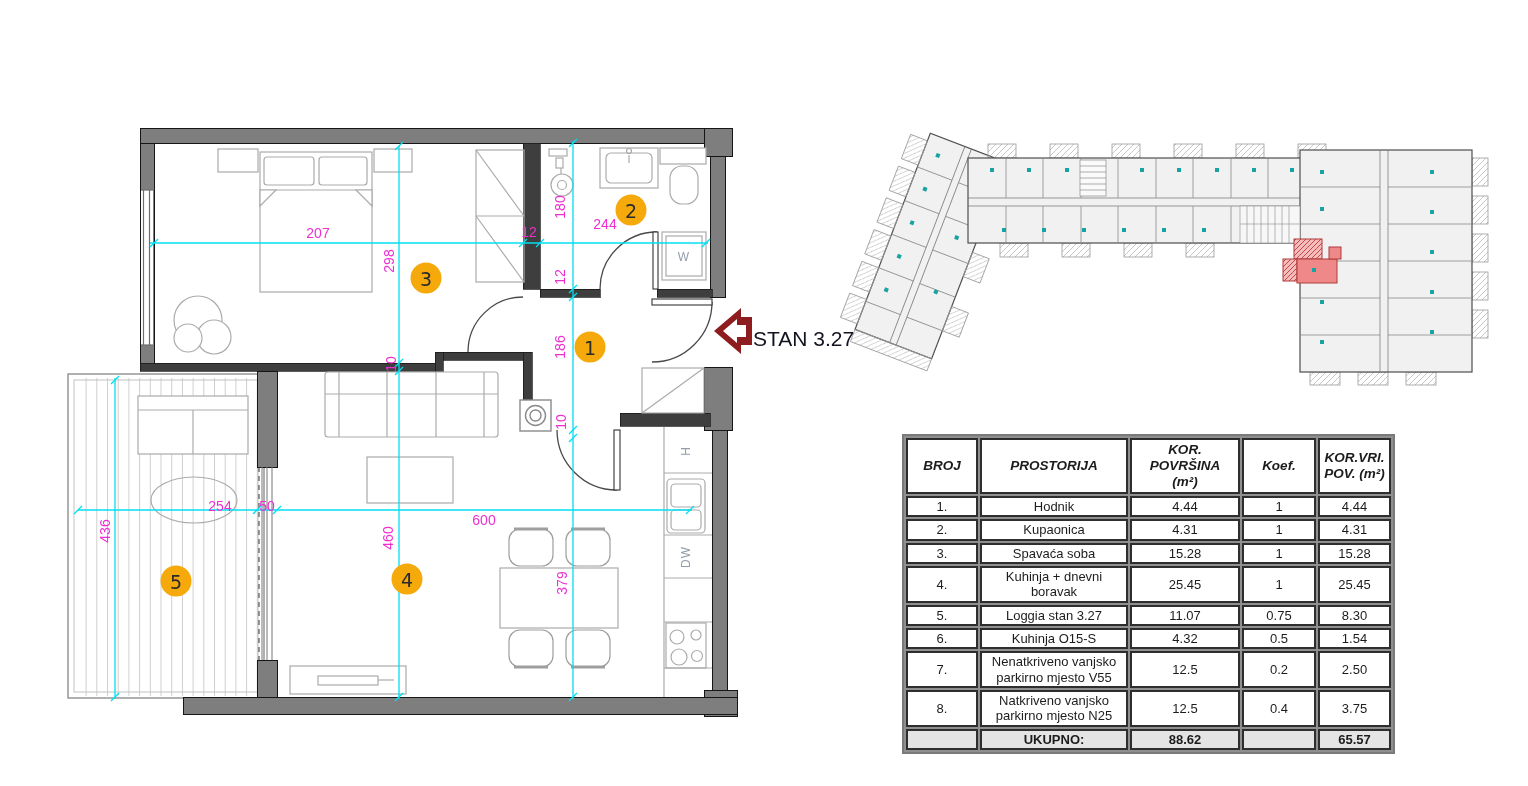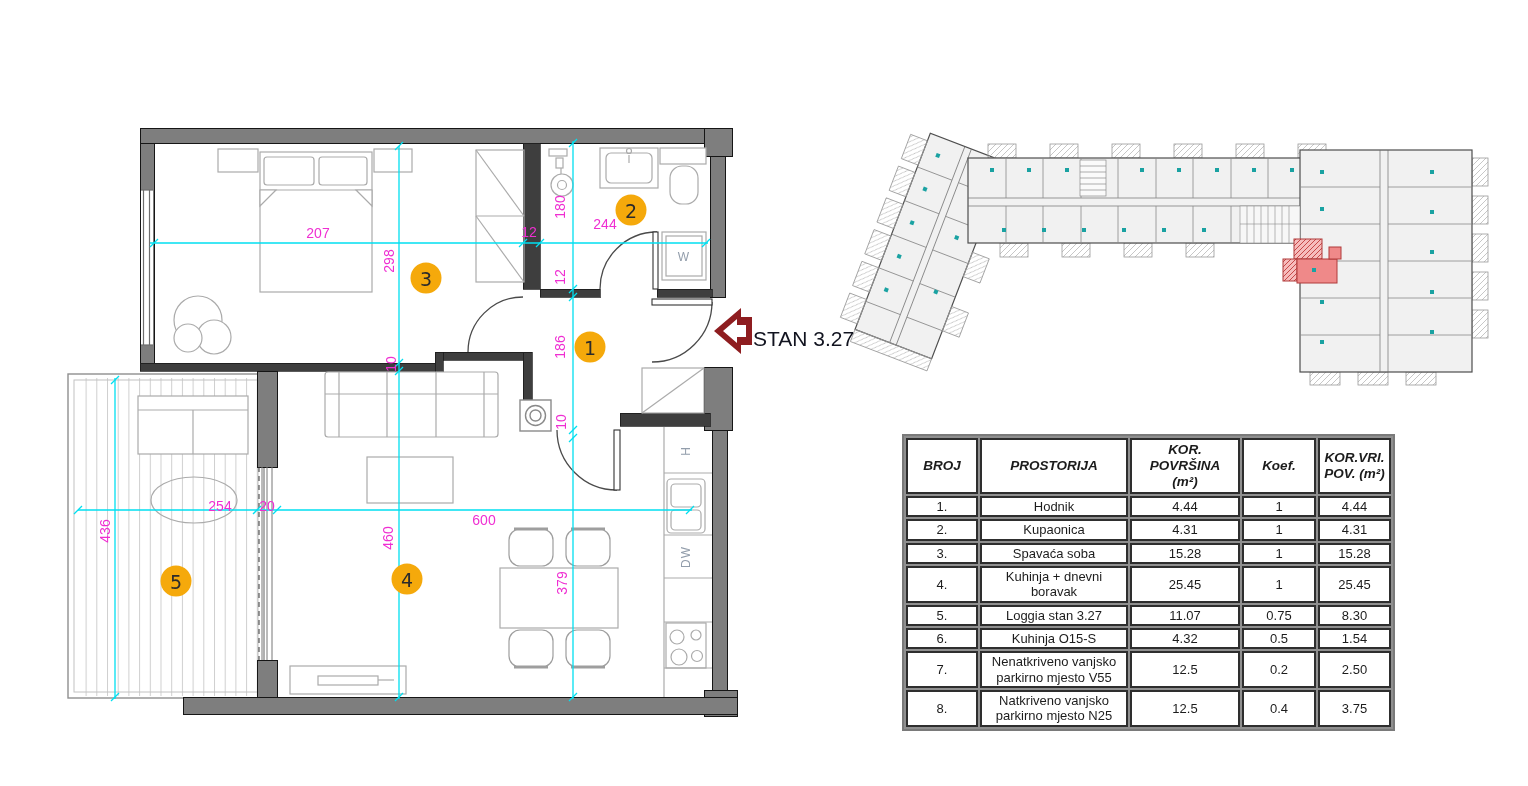"20" span.dim { text: 20 -> 50 }
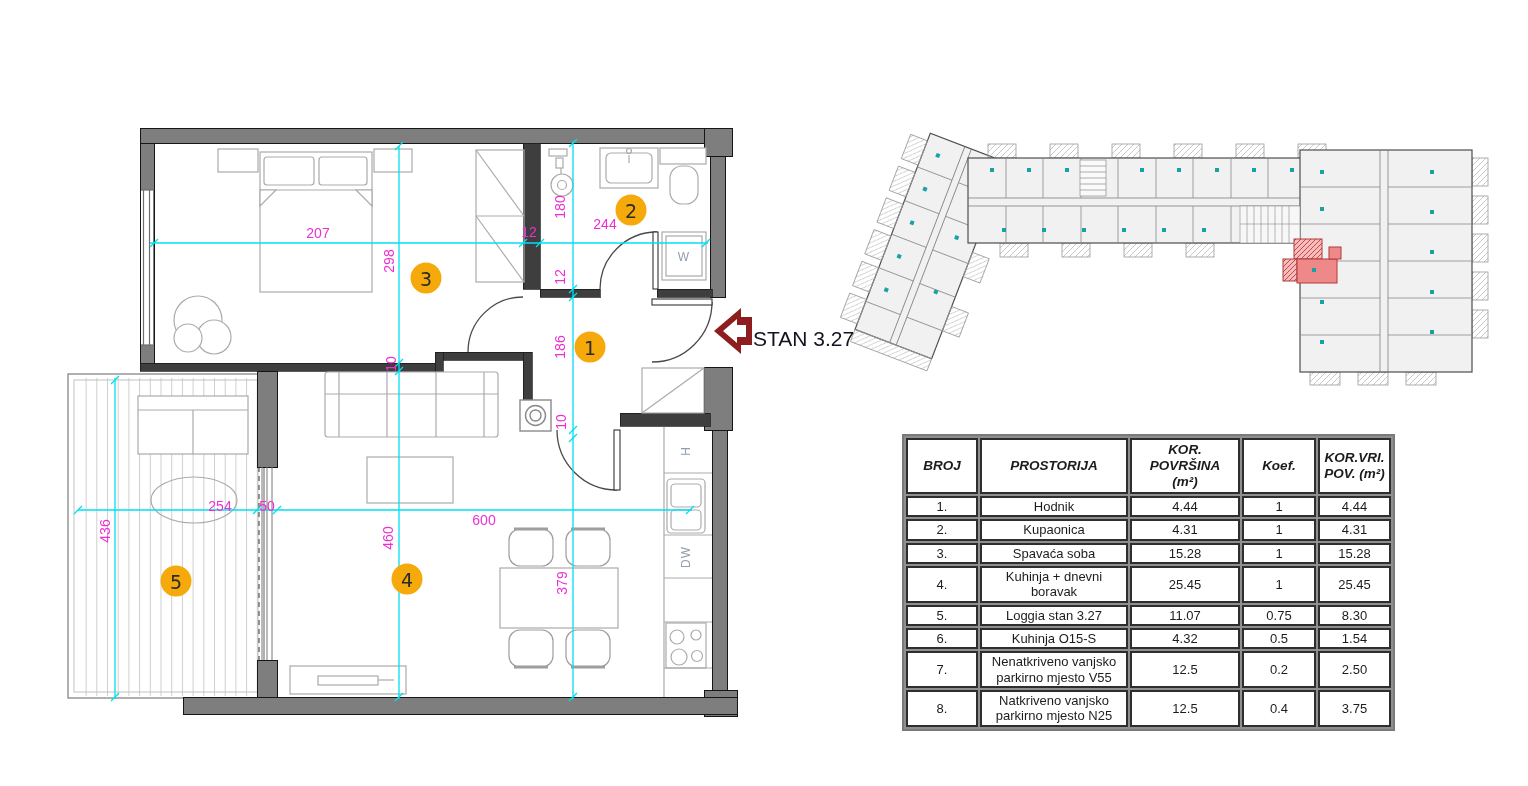"UKUPNO:" tr.total { html: none -> <tr> <td></td> <td>UKUPNO:</td> <td>88.62</td> <td></td> <td>65.57</td> </tr> }
